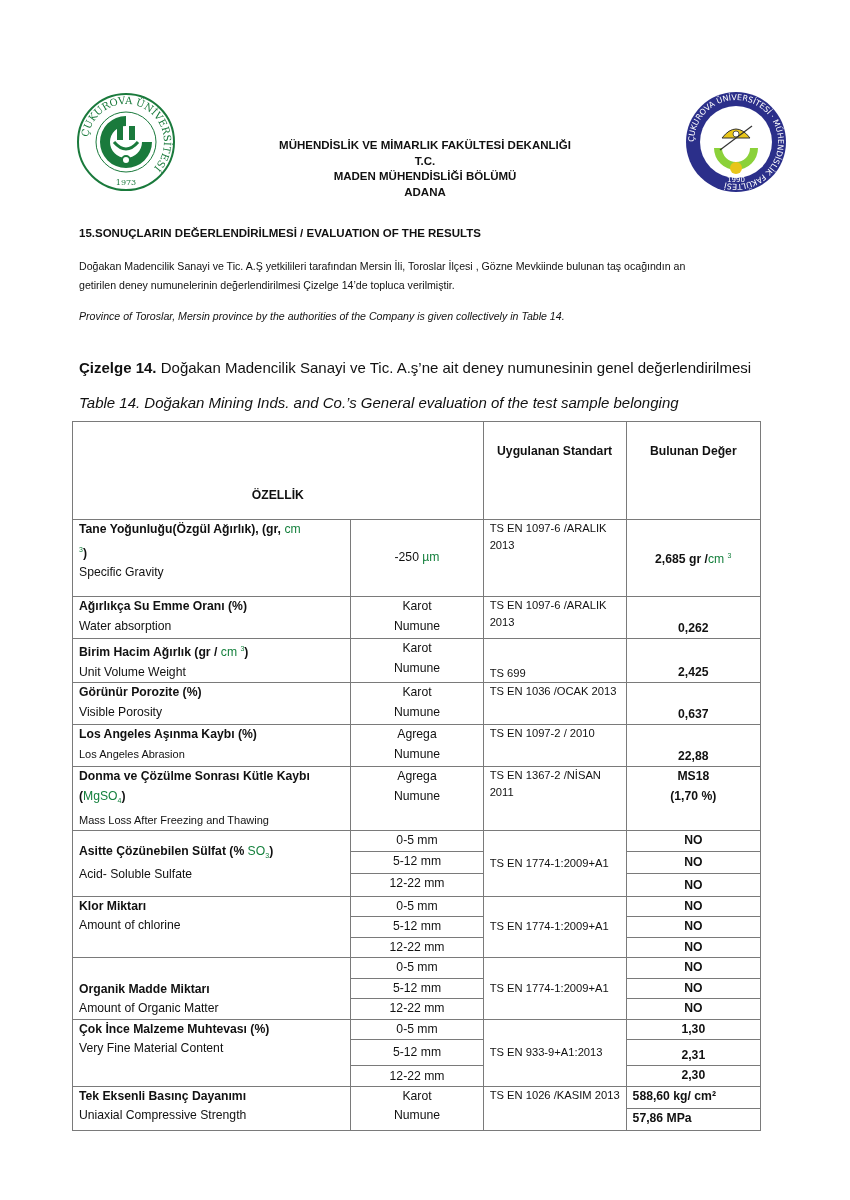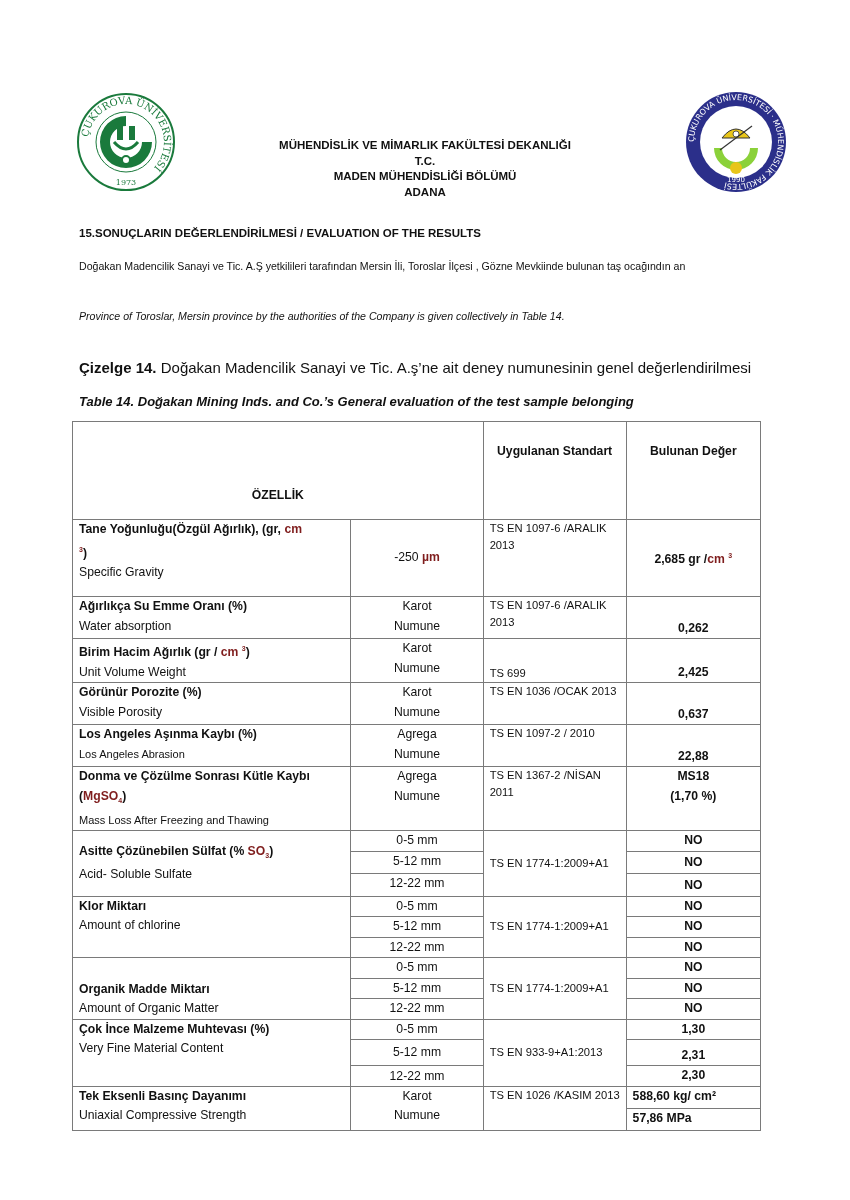"getirilen deney numunelerinin" div { html: none -> <div>getirilen deney numunelerinin değerlendirilmesi Çizelge 14’de topluca verilmiştir.</div> }
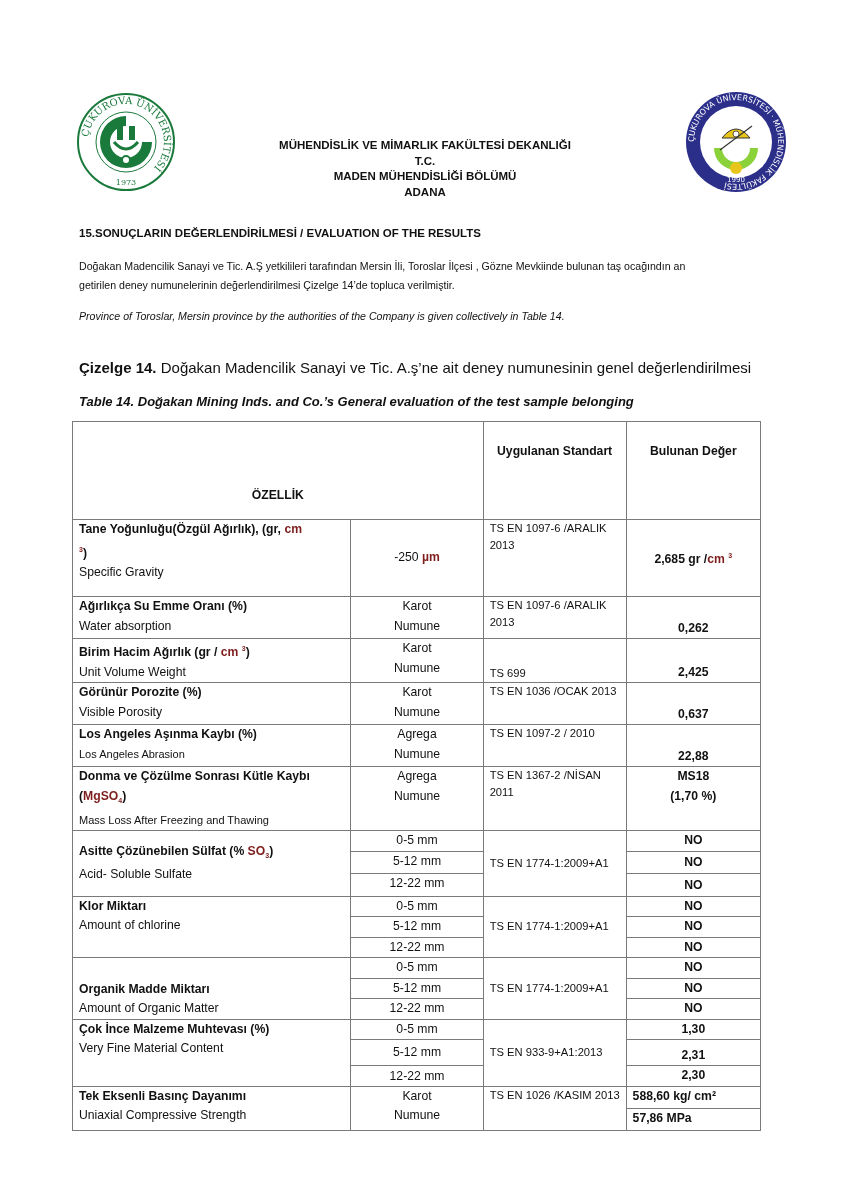"Table 14. Doğakan Mining Inds." .caption-en { font-size: 13px -> 15px; font-weight: bold -> none }
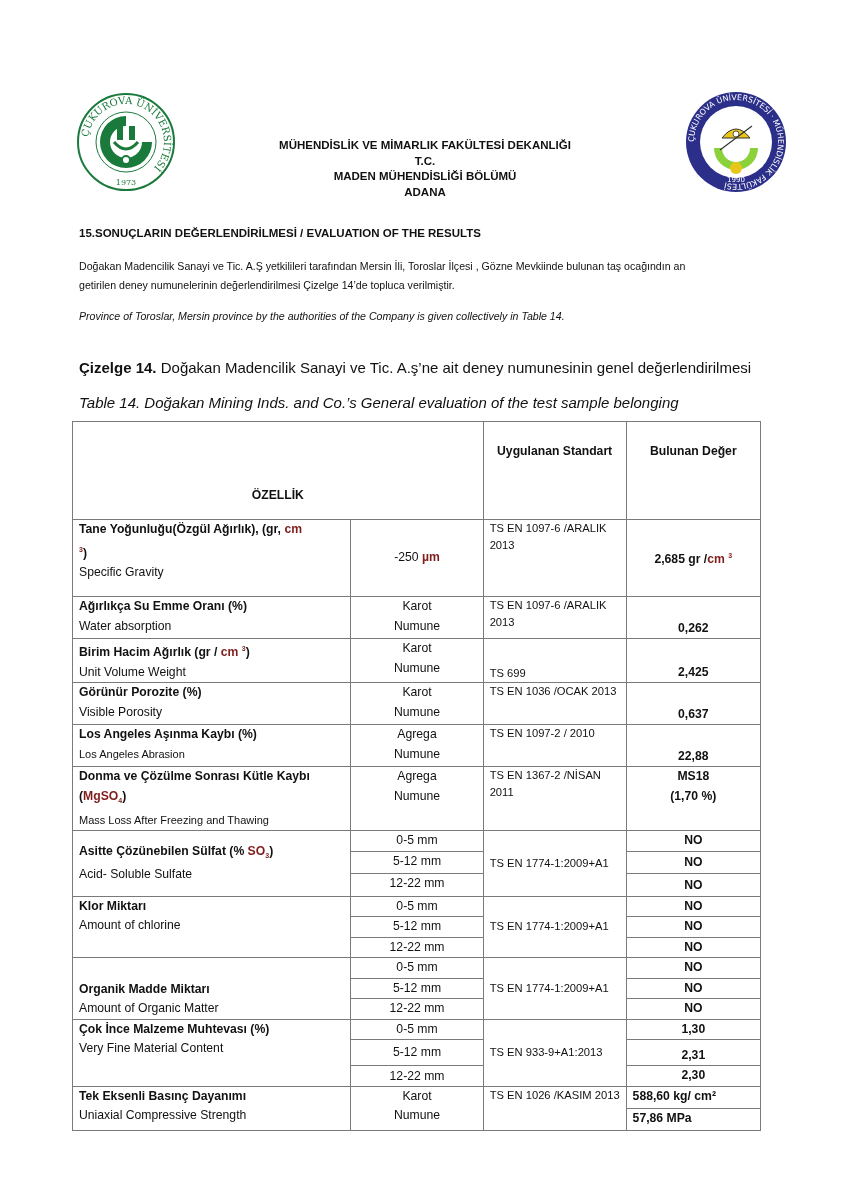"cm" .gray { color: #7f1d1d -> #15803d; font-weight: bold -> normal }
